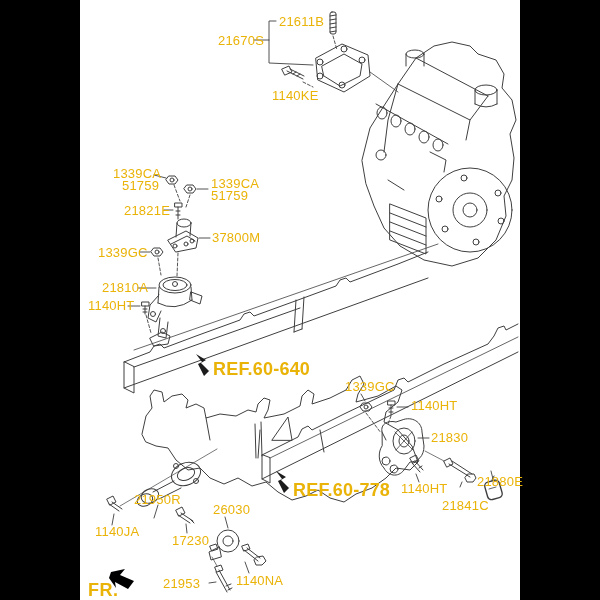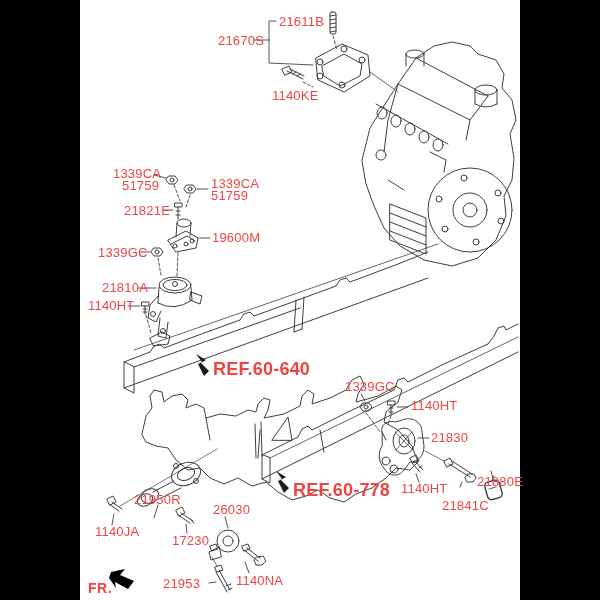"21611B" .label { color: #ef4444 -> #eab308 }
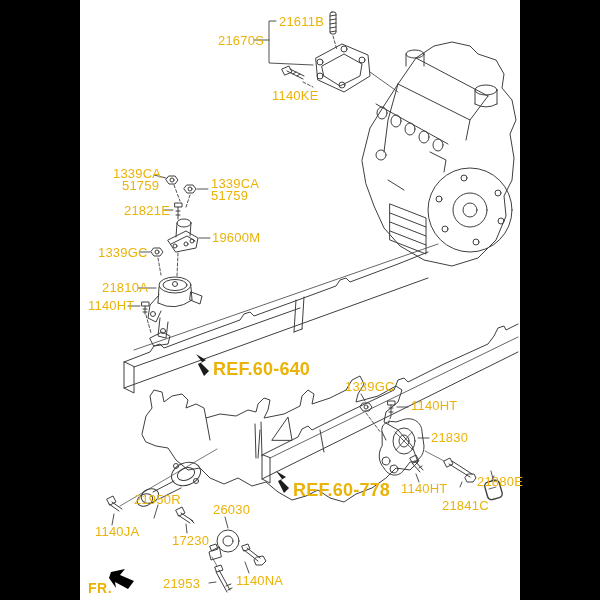"19600M" div.label { text: 19600M -> 37800M }
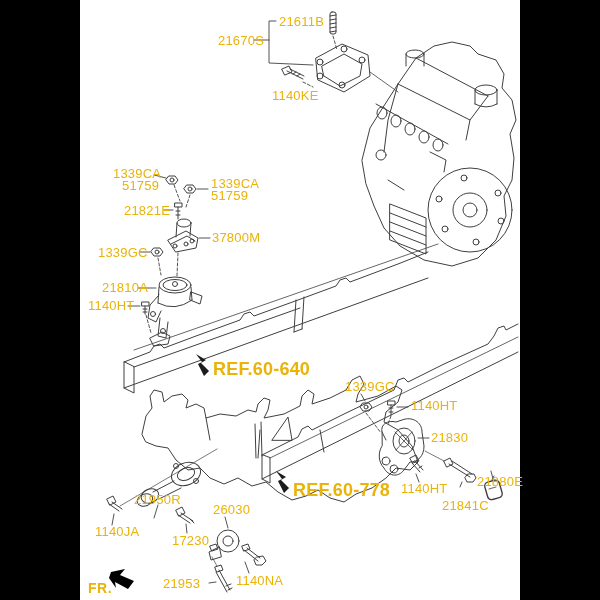"FR." .fr { font-size: 14px -> 18px }
